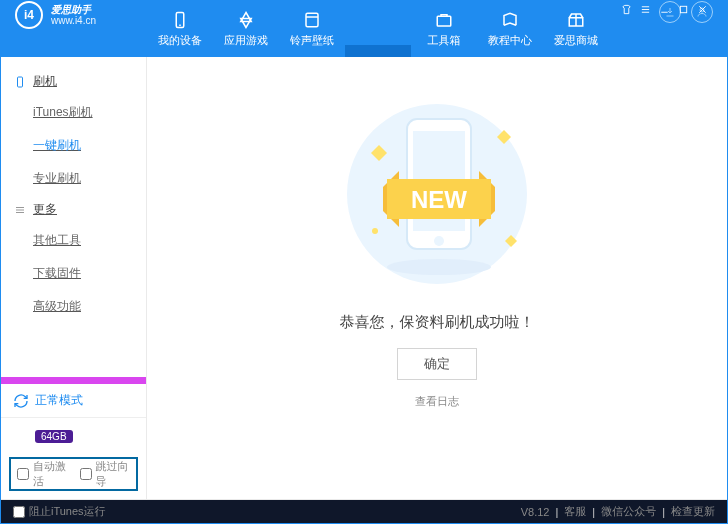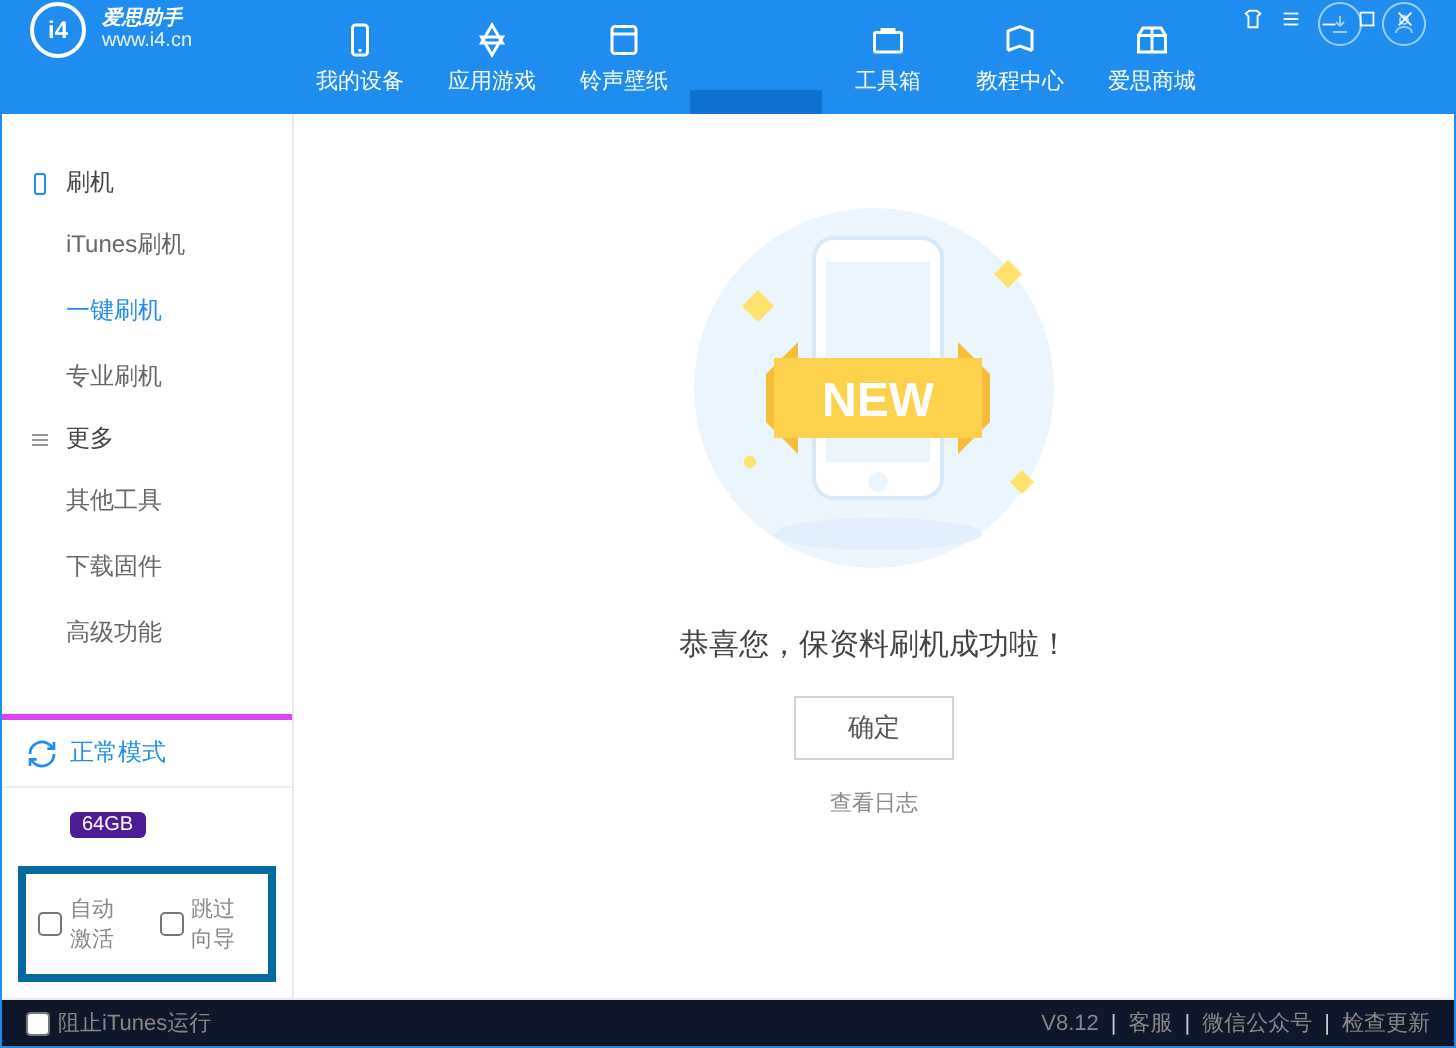"刷机" .side-scroll { padding-top: 20px -> 10px; text-decoration: none -> underline }
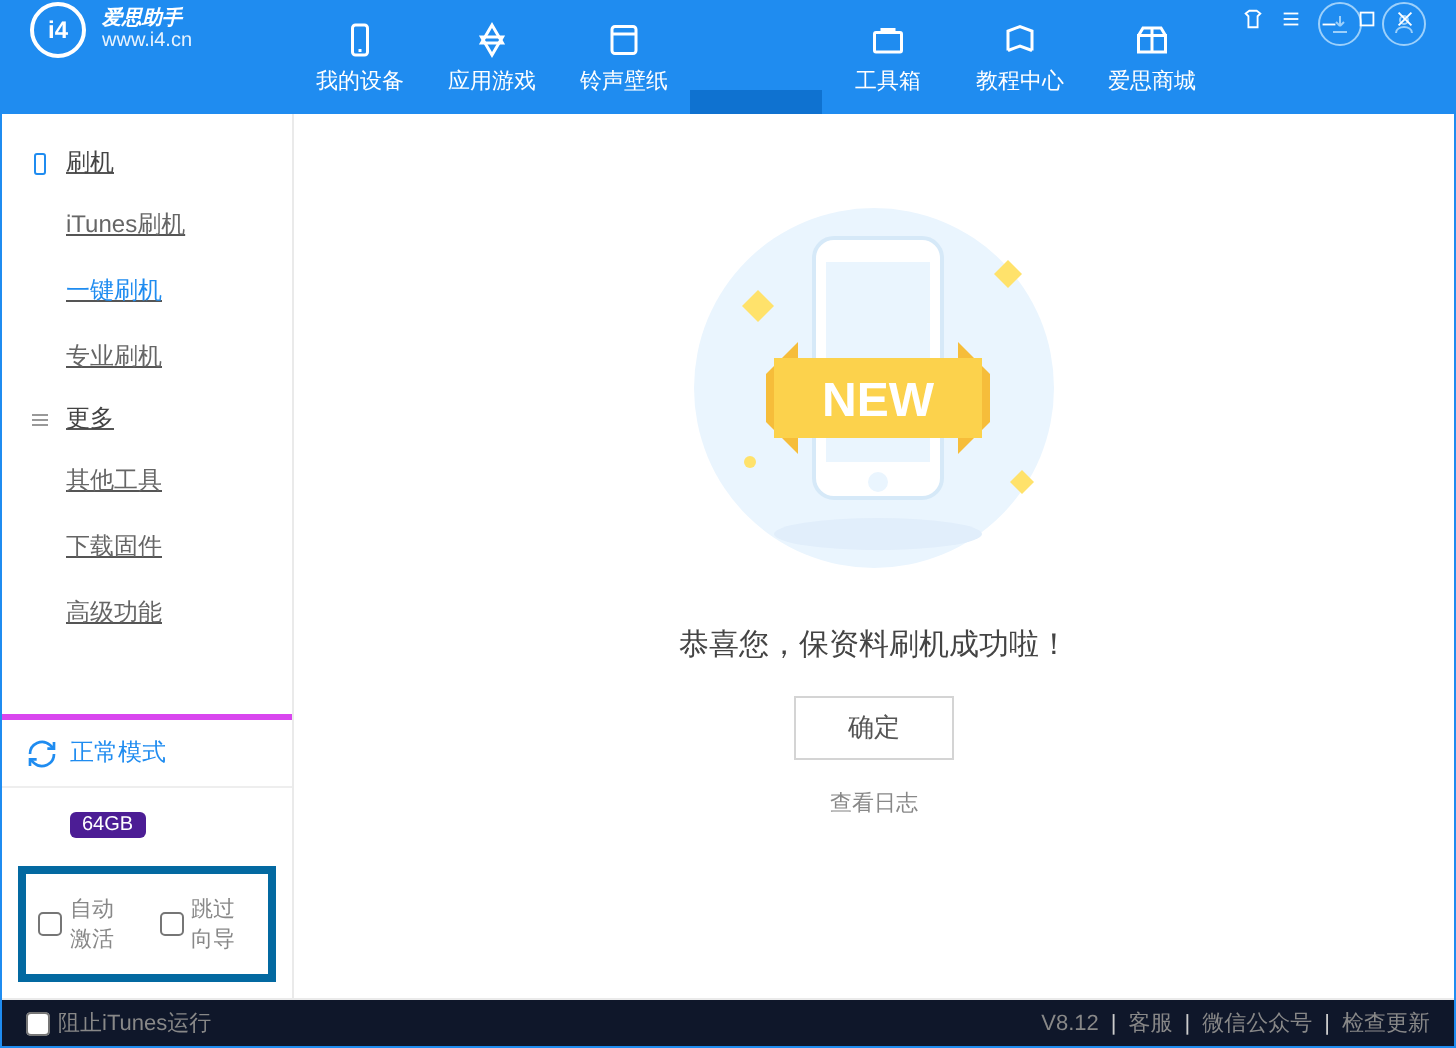"正常模式" .side-status { border-top: 3px solid #d946ef -> 7px solid #d946ef }
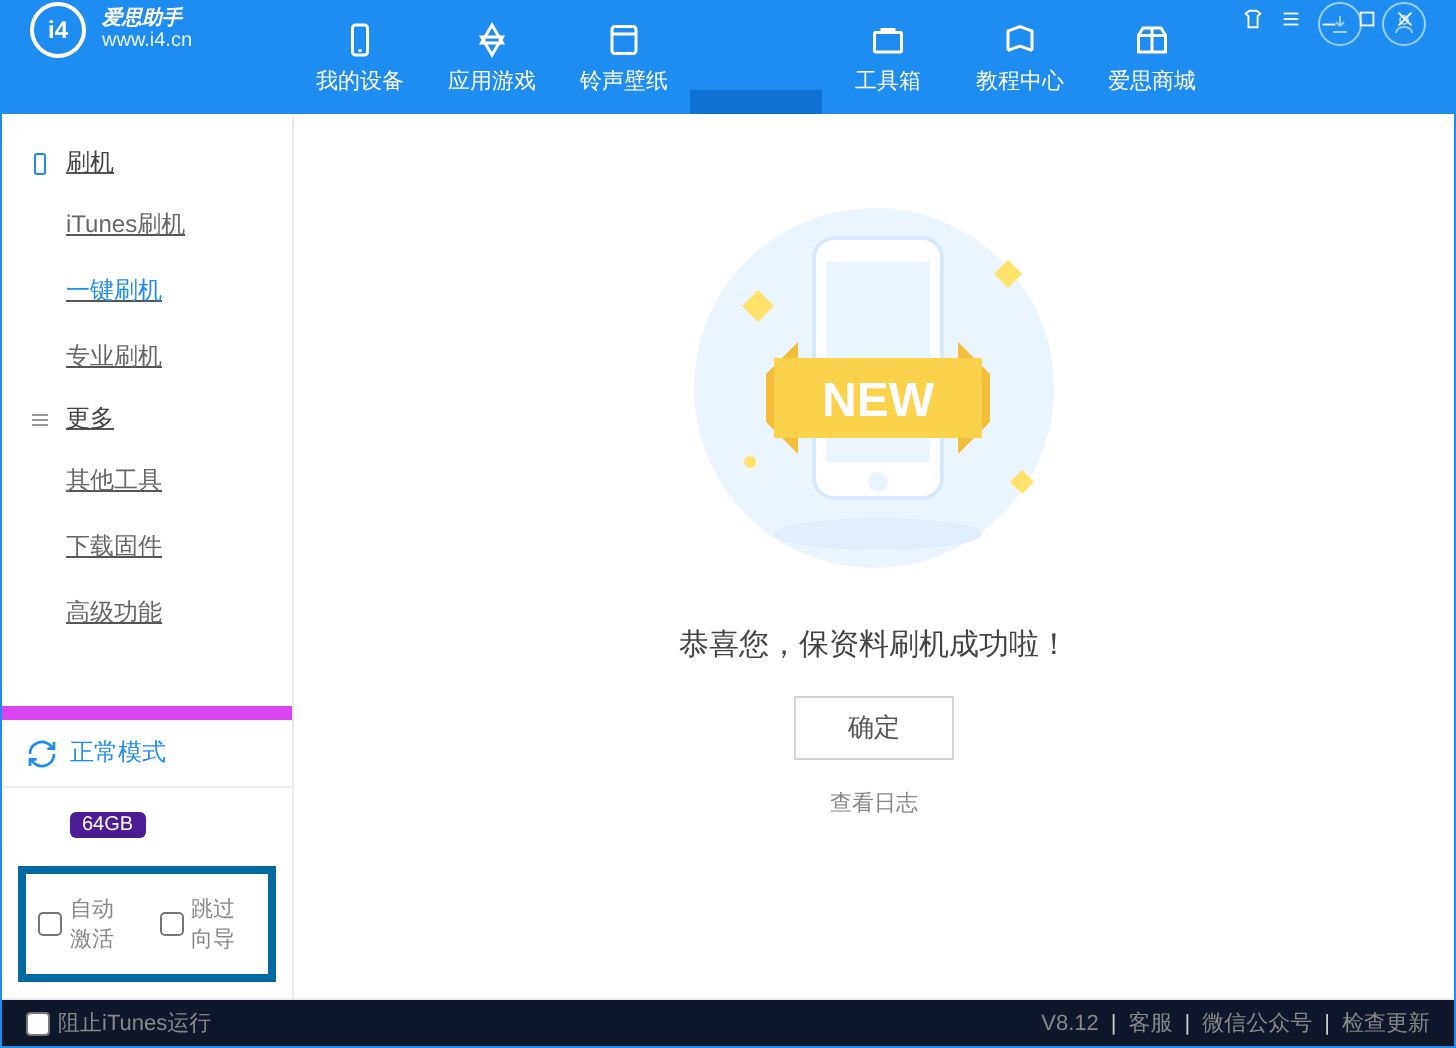"自动激活" .side-checks { border: 4px solid #0369a1 -> 2px solid #0369a1; padding: 10px 6px -> 0 6px }
